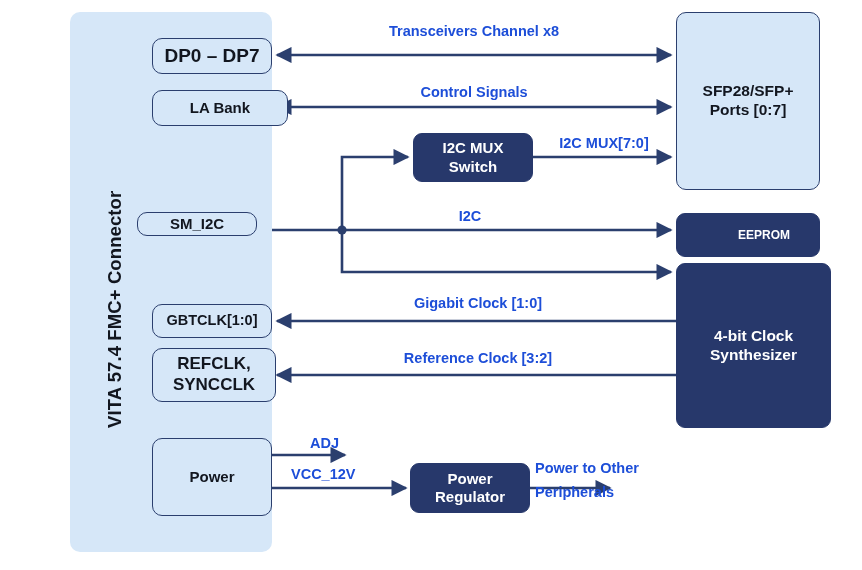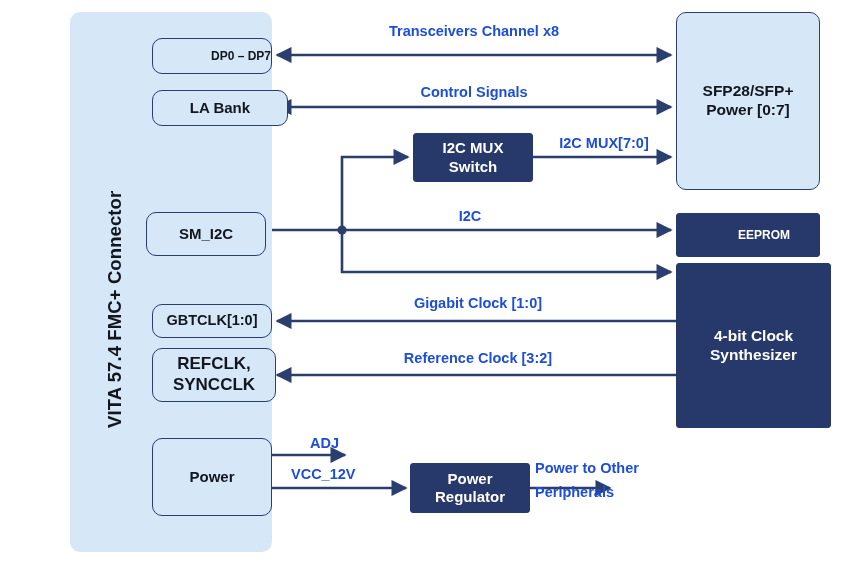"DP0 – DP7" div.node { font-size: 12px -> 19px; justify-content: flex-end -> none }
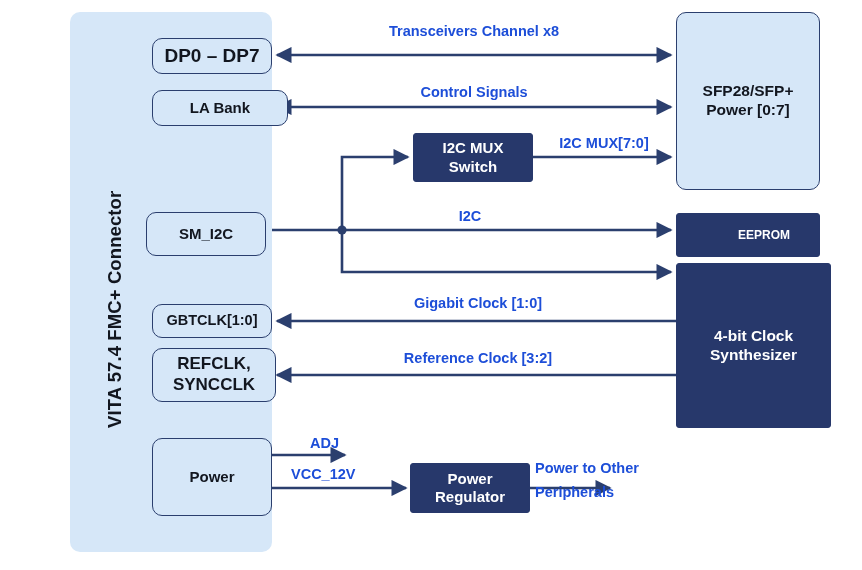"SFP28/SFP+" span { text: Power -> Ports }
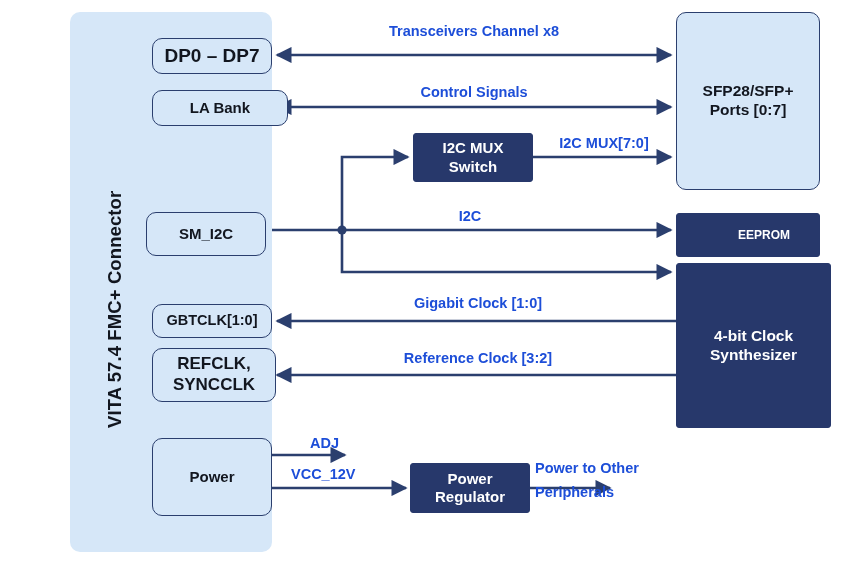"I2C MUX" .node-dark { border-radius: 3px -> 9px }
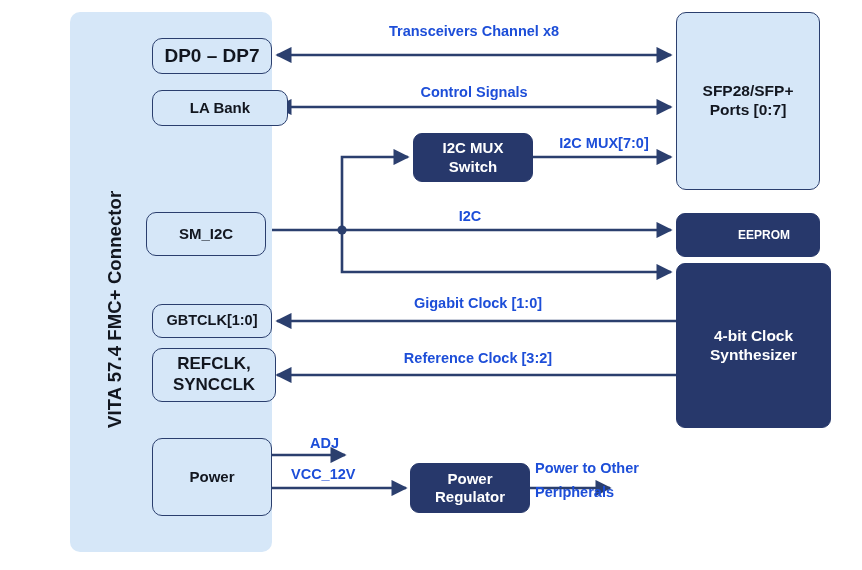"SM_I2C" div.node { height: 44px -> 24px; left: 146px -> 137px }
